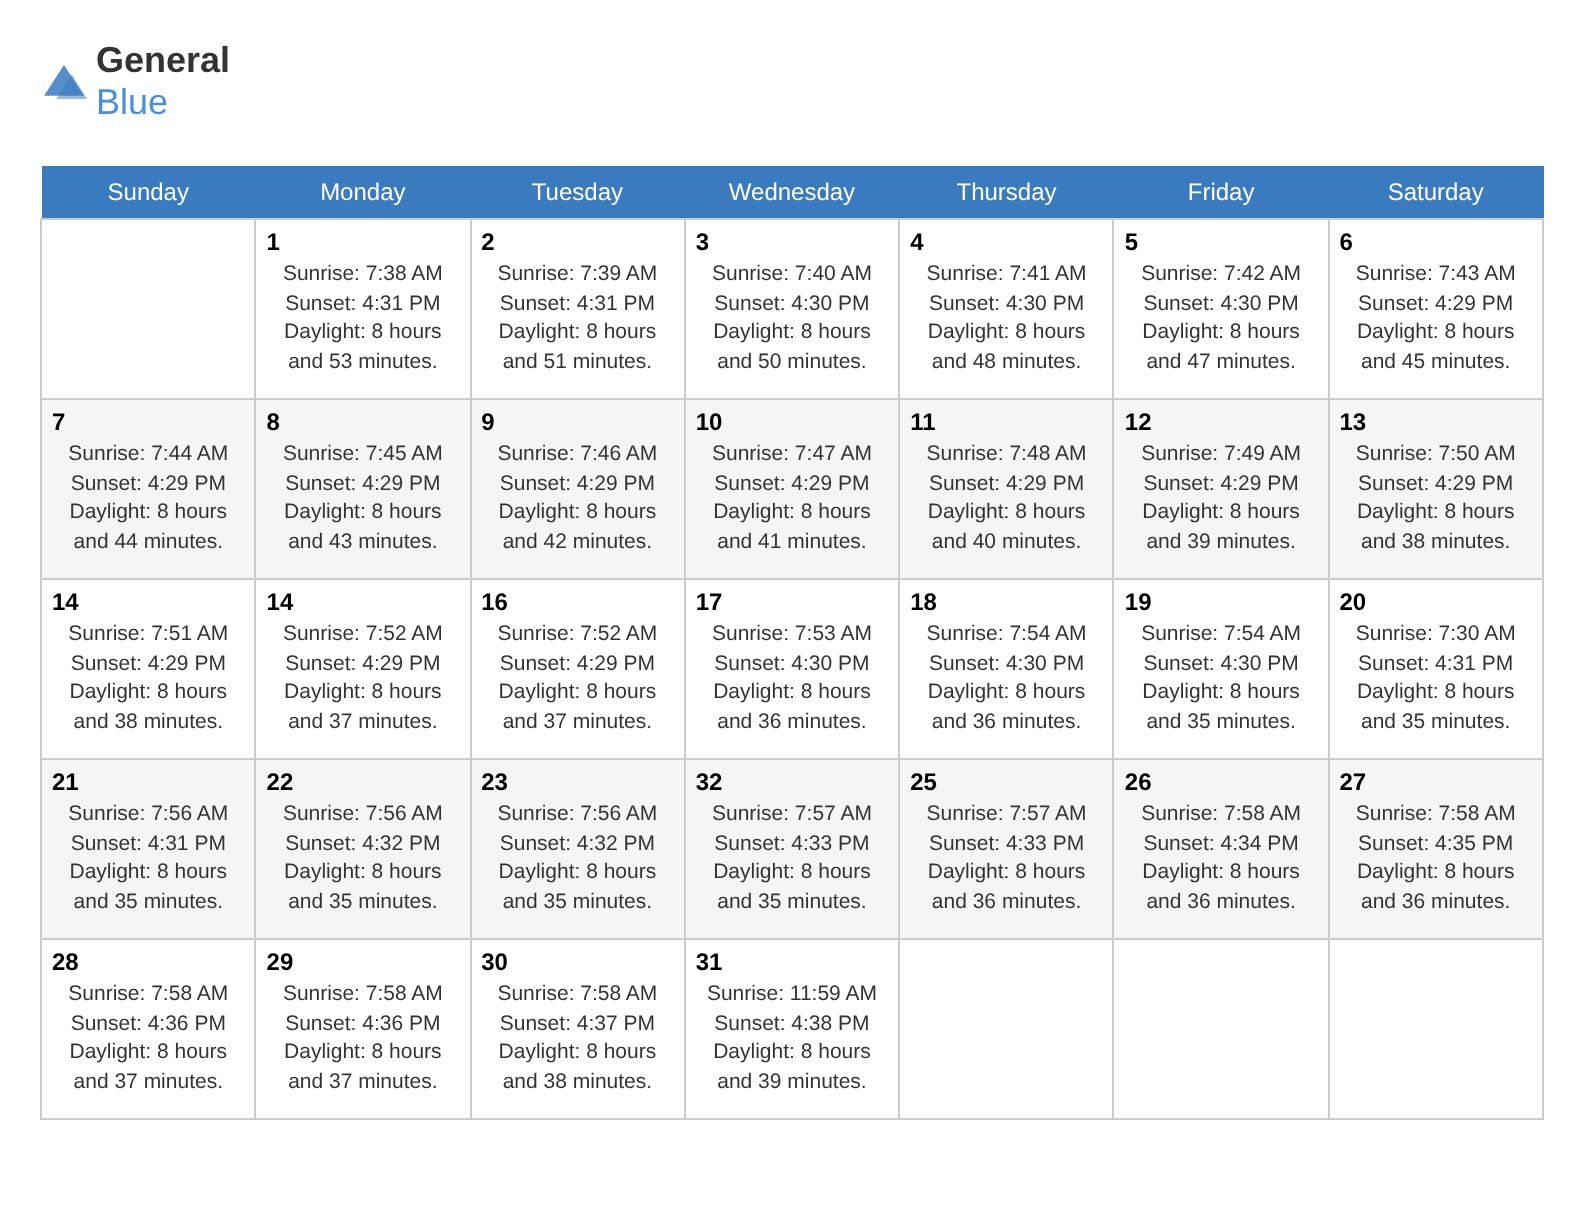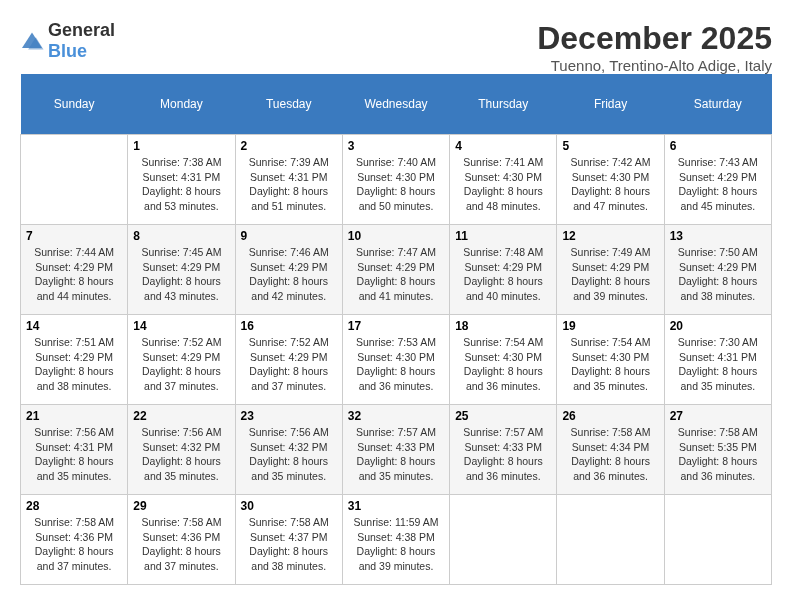"General" .header-area { margin-bottom: 0 -> 21px }
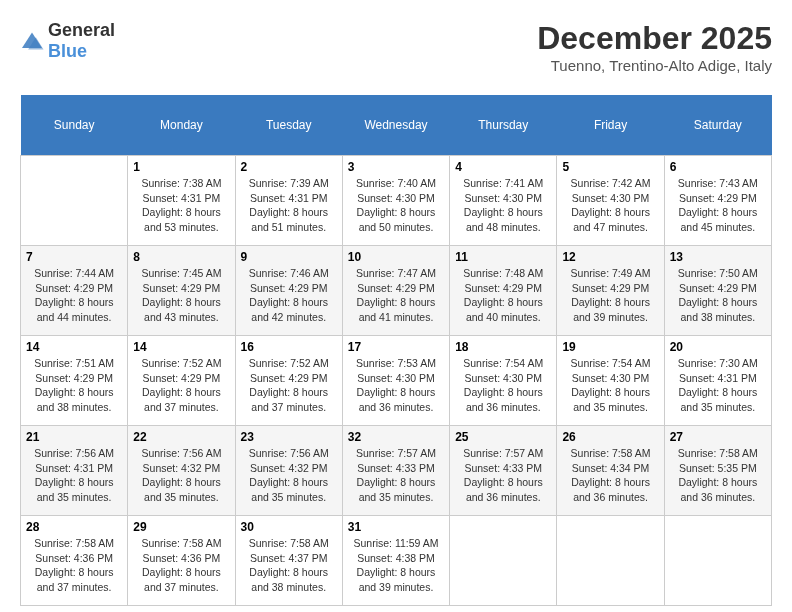"Blue" span { font-weight: bold -> normal }
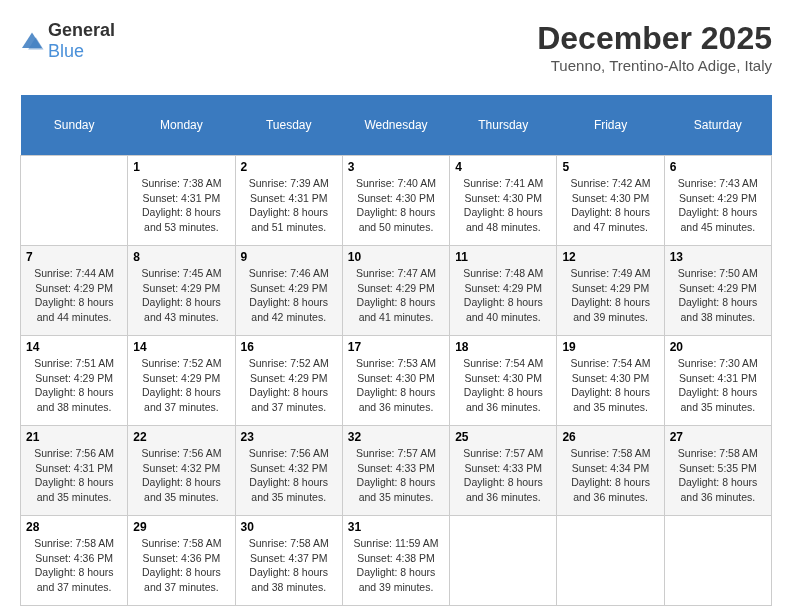"December 2025" div.title-area { html: <div> <div>December 2025</div> <div>Tuenno, Trentino-Alto Adige, Italy</div> </div> -> none }
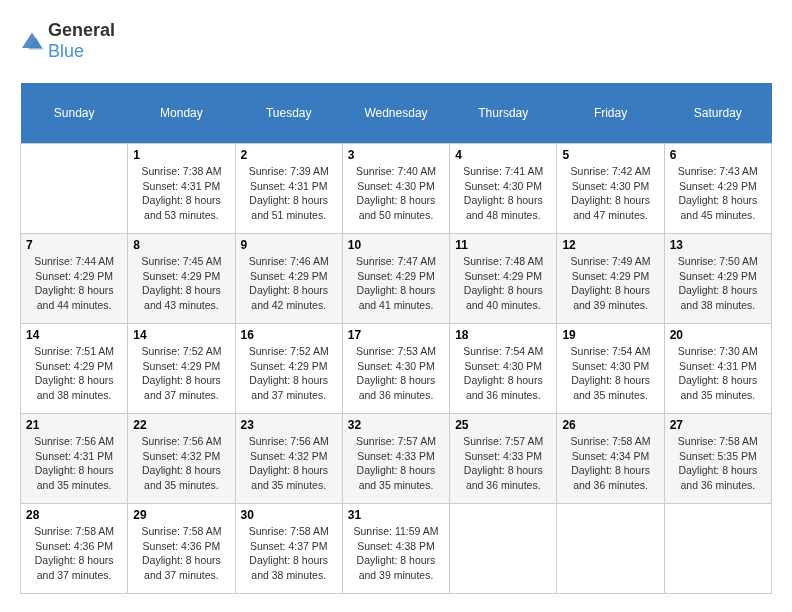"Sunday" th { padding: 23px 4px -> 6px 4px }
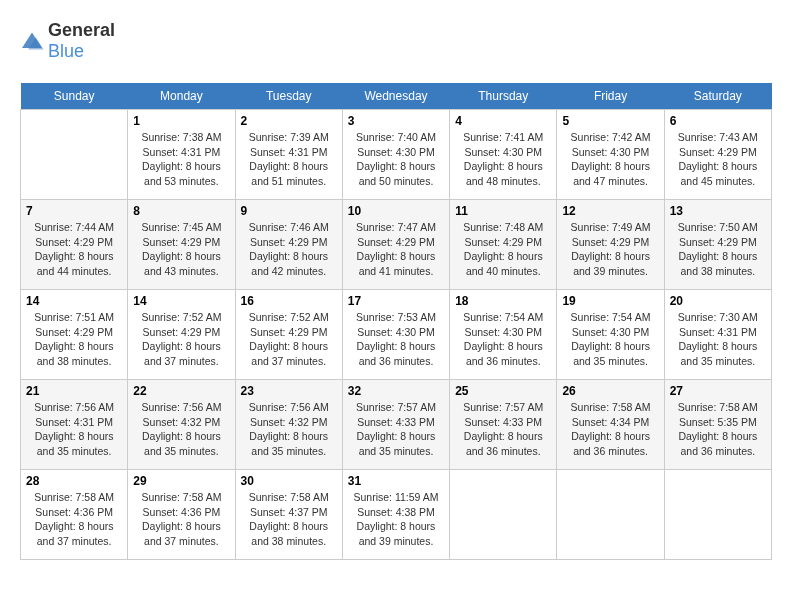"Sunset: 5:35 PM" div { text: 5:35 -> 4:35 }
